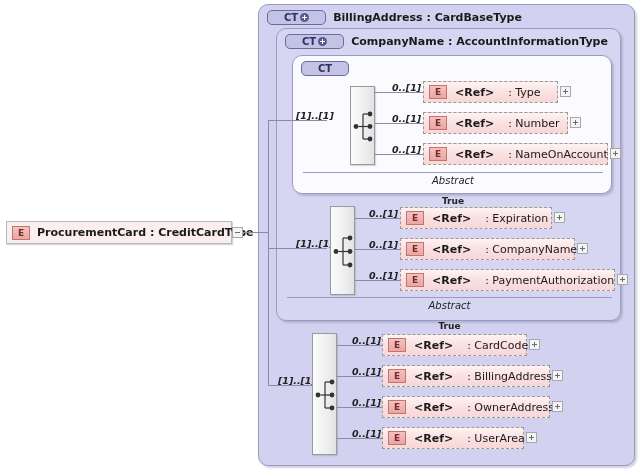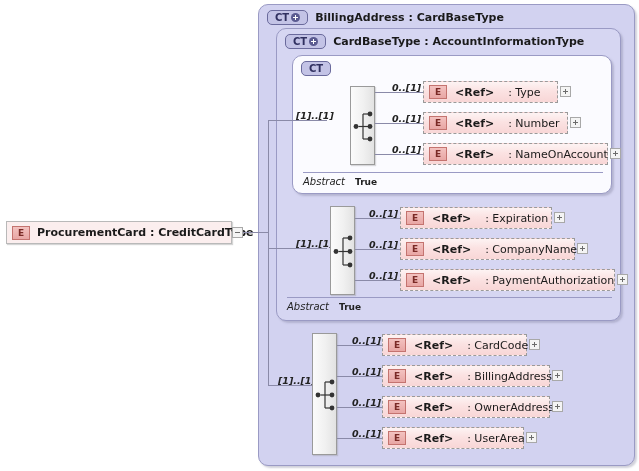"CT" .ct-badge { padding: 0px 7px -> 0px 16px }
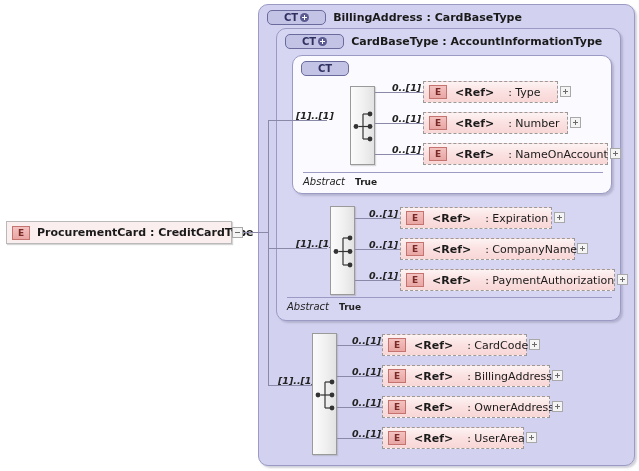"CardBaseType : AccountInformationType" span.ct-title { text: CardBaseType -> CompanyName }
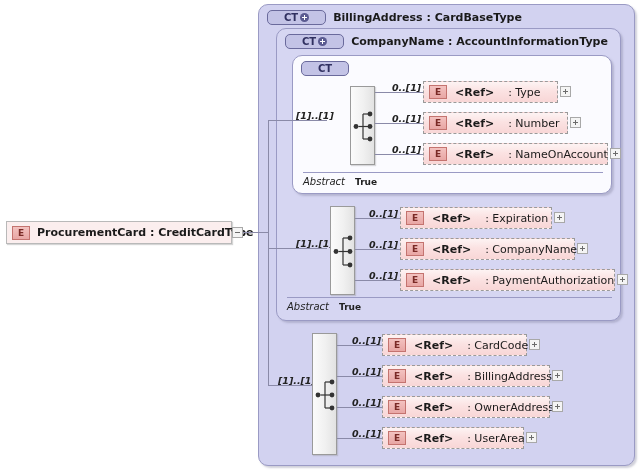"Abstract" .abstract-row { flex-direction: none -> column }
